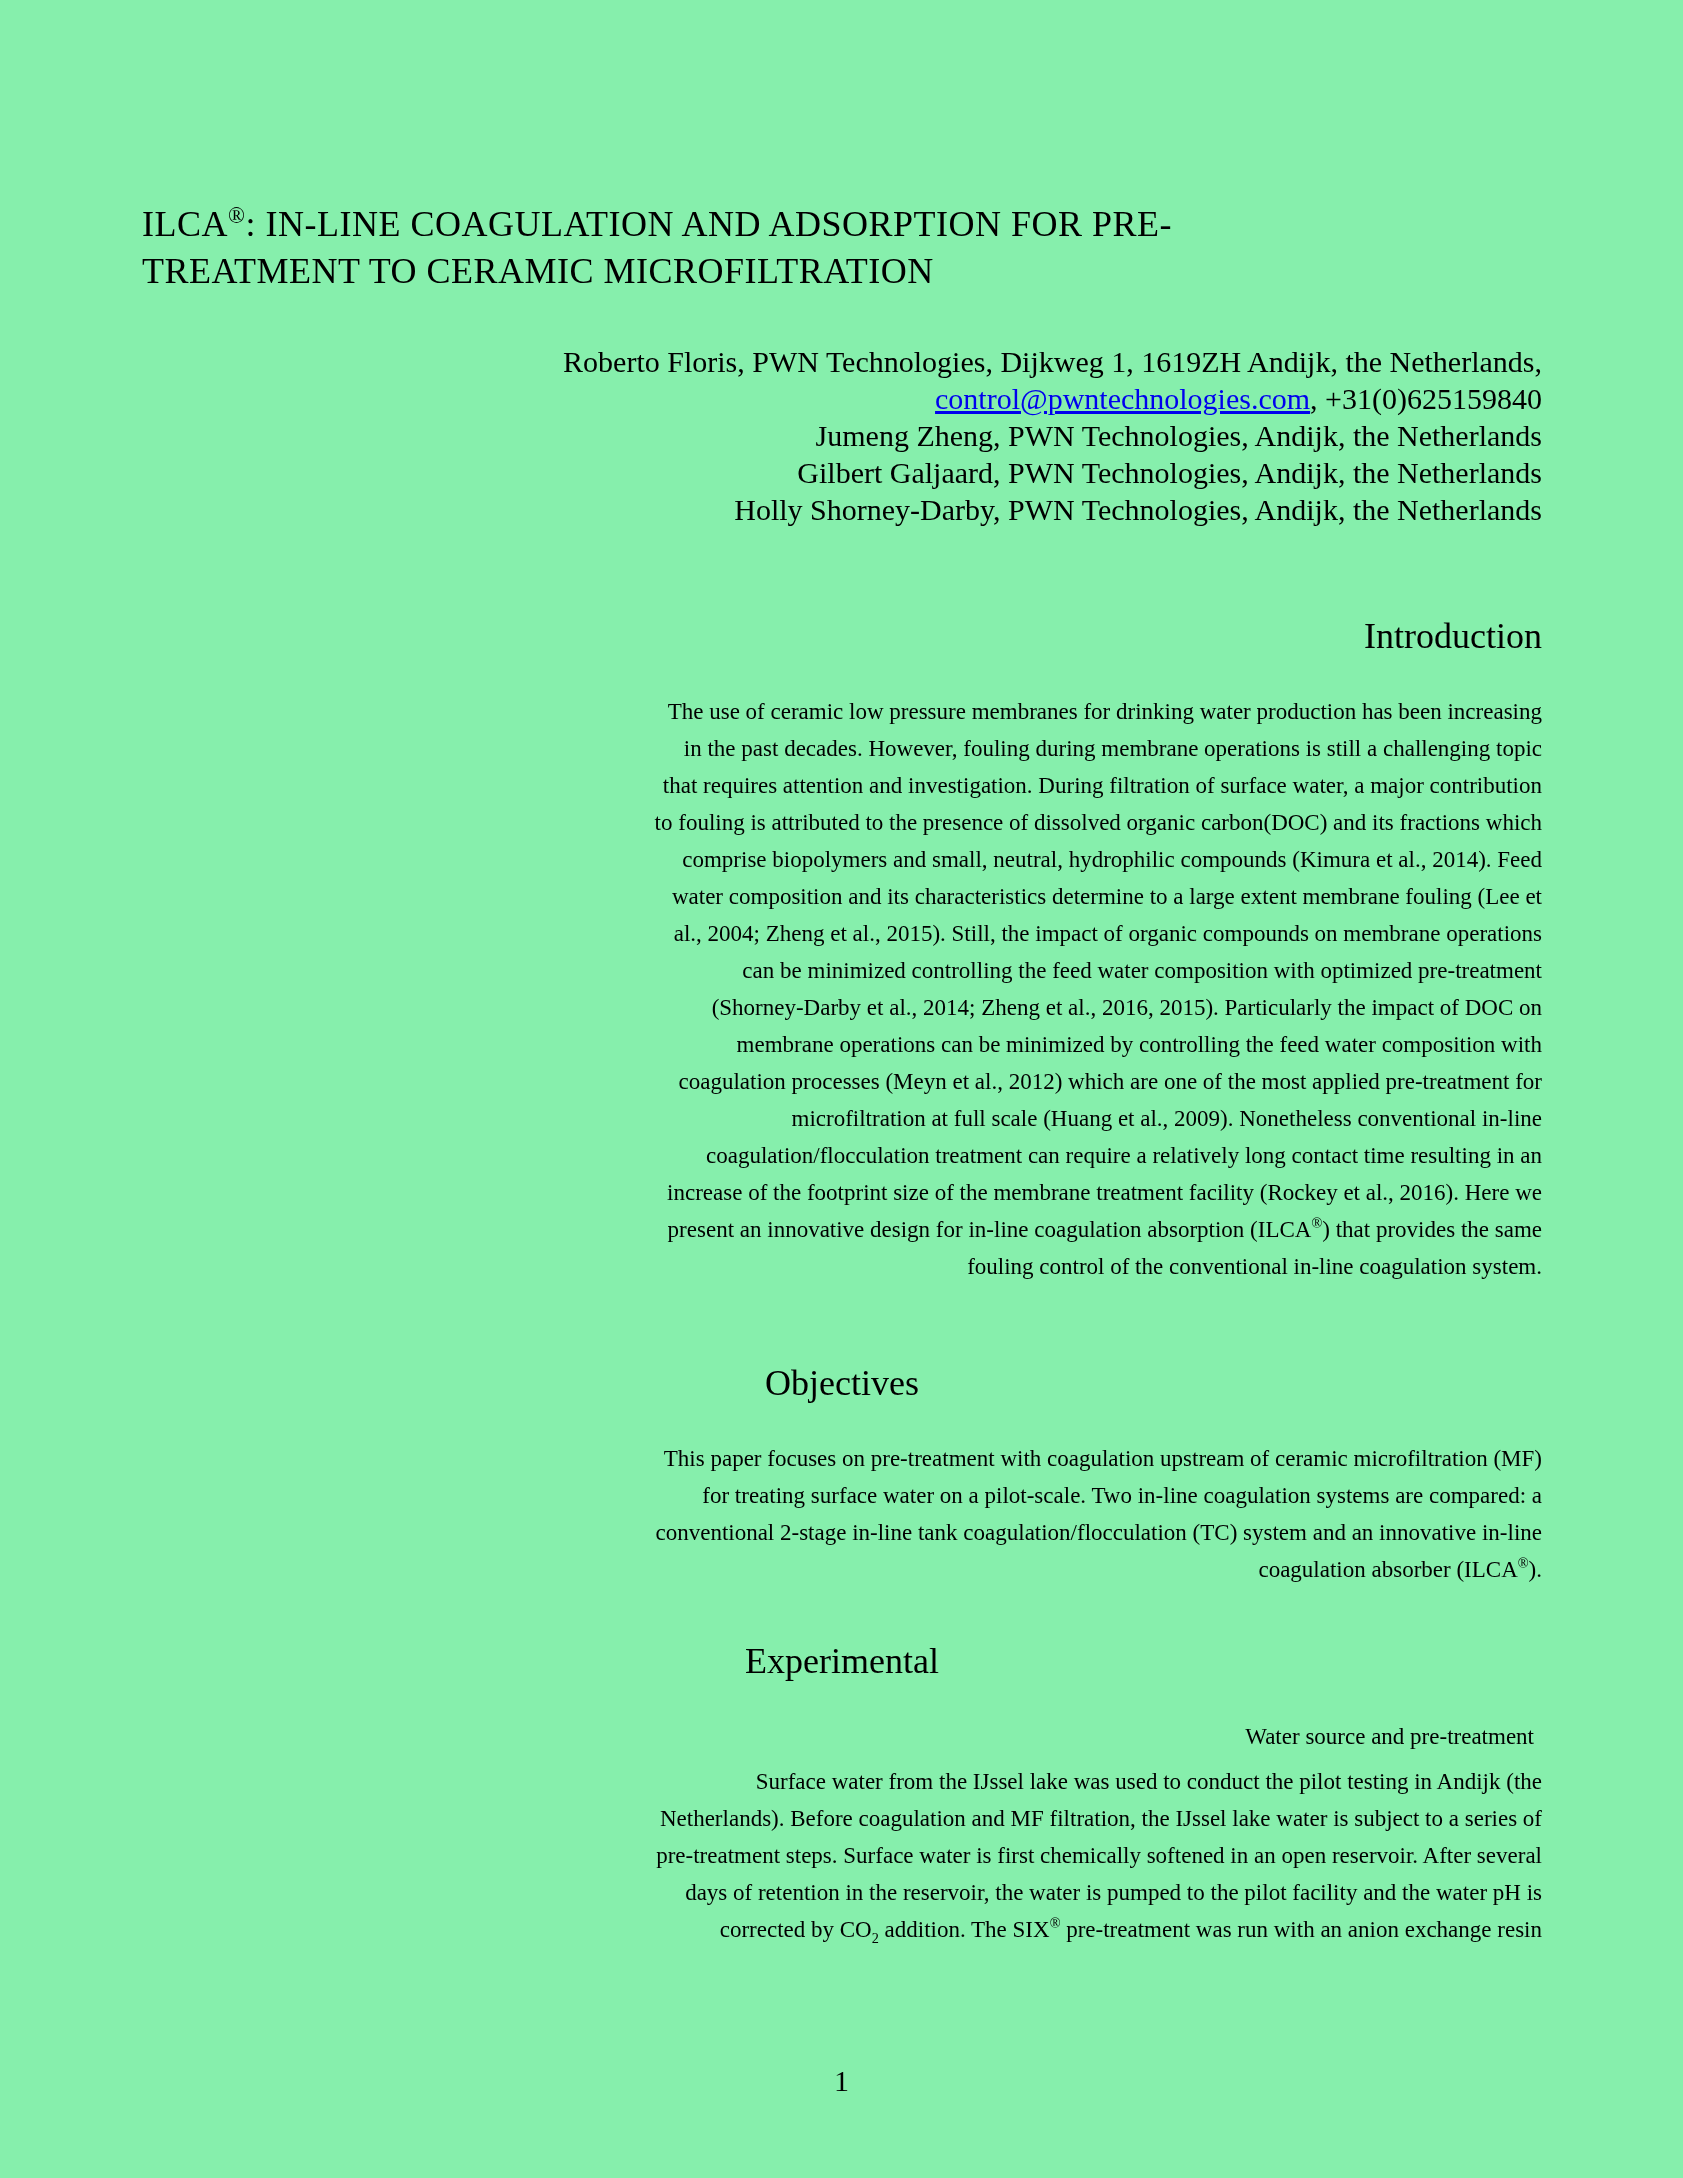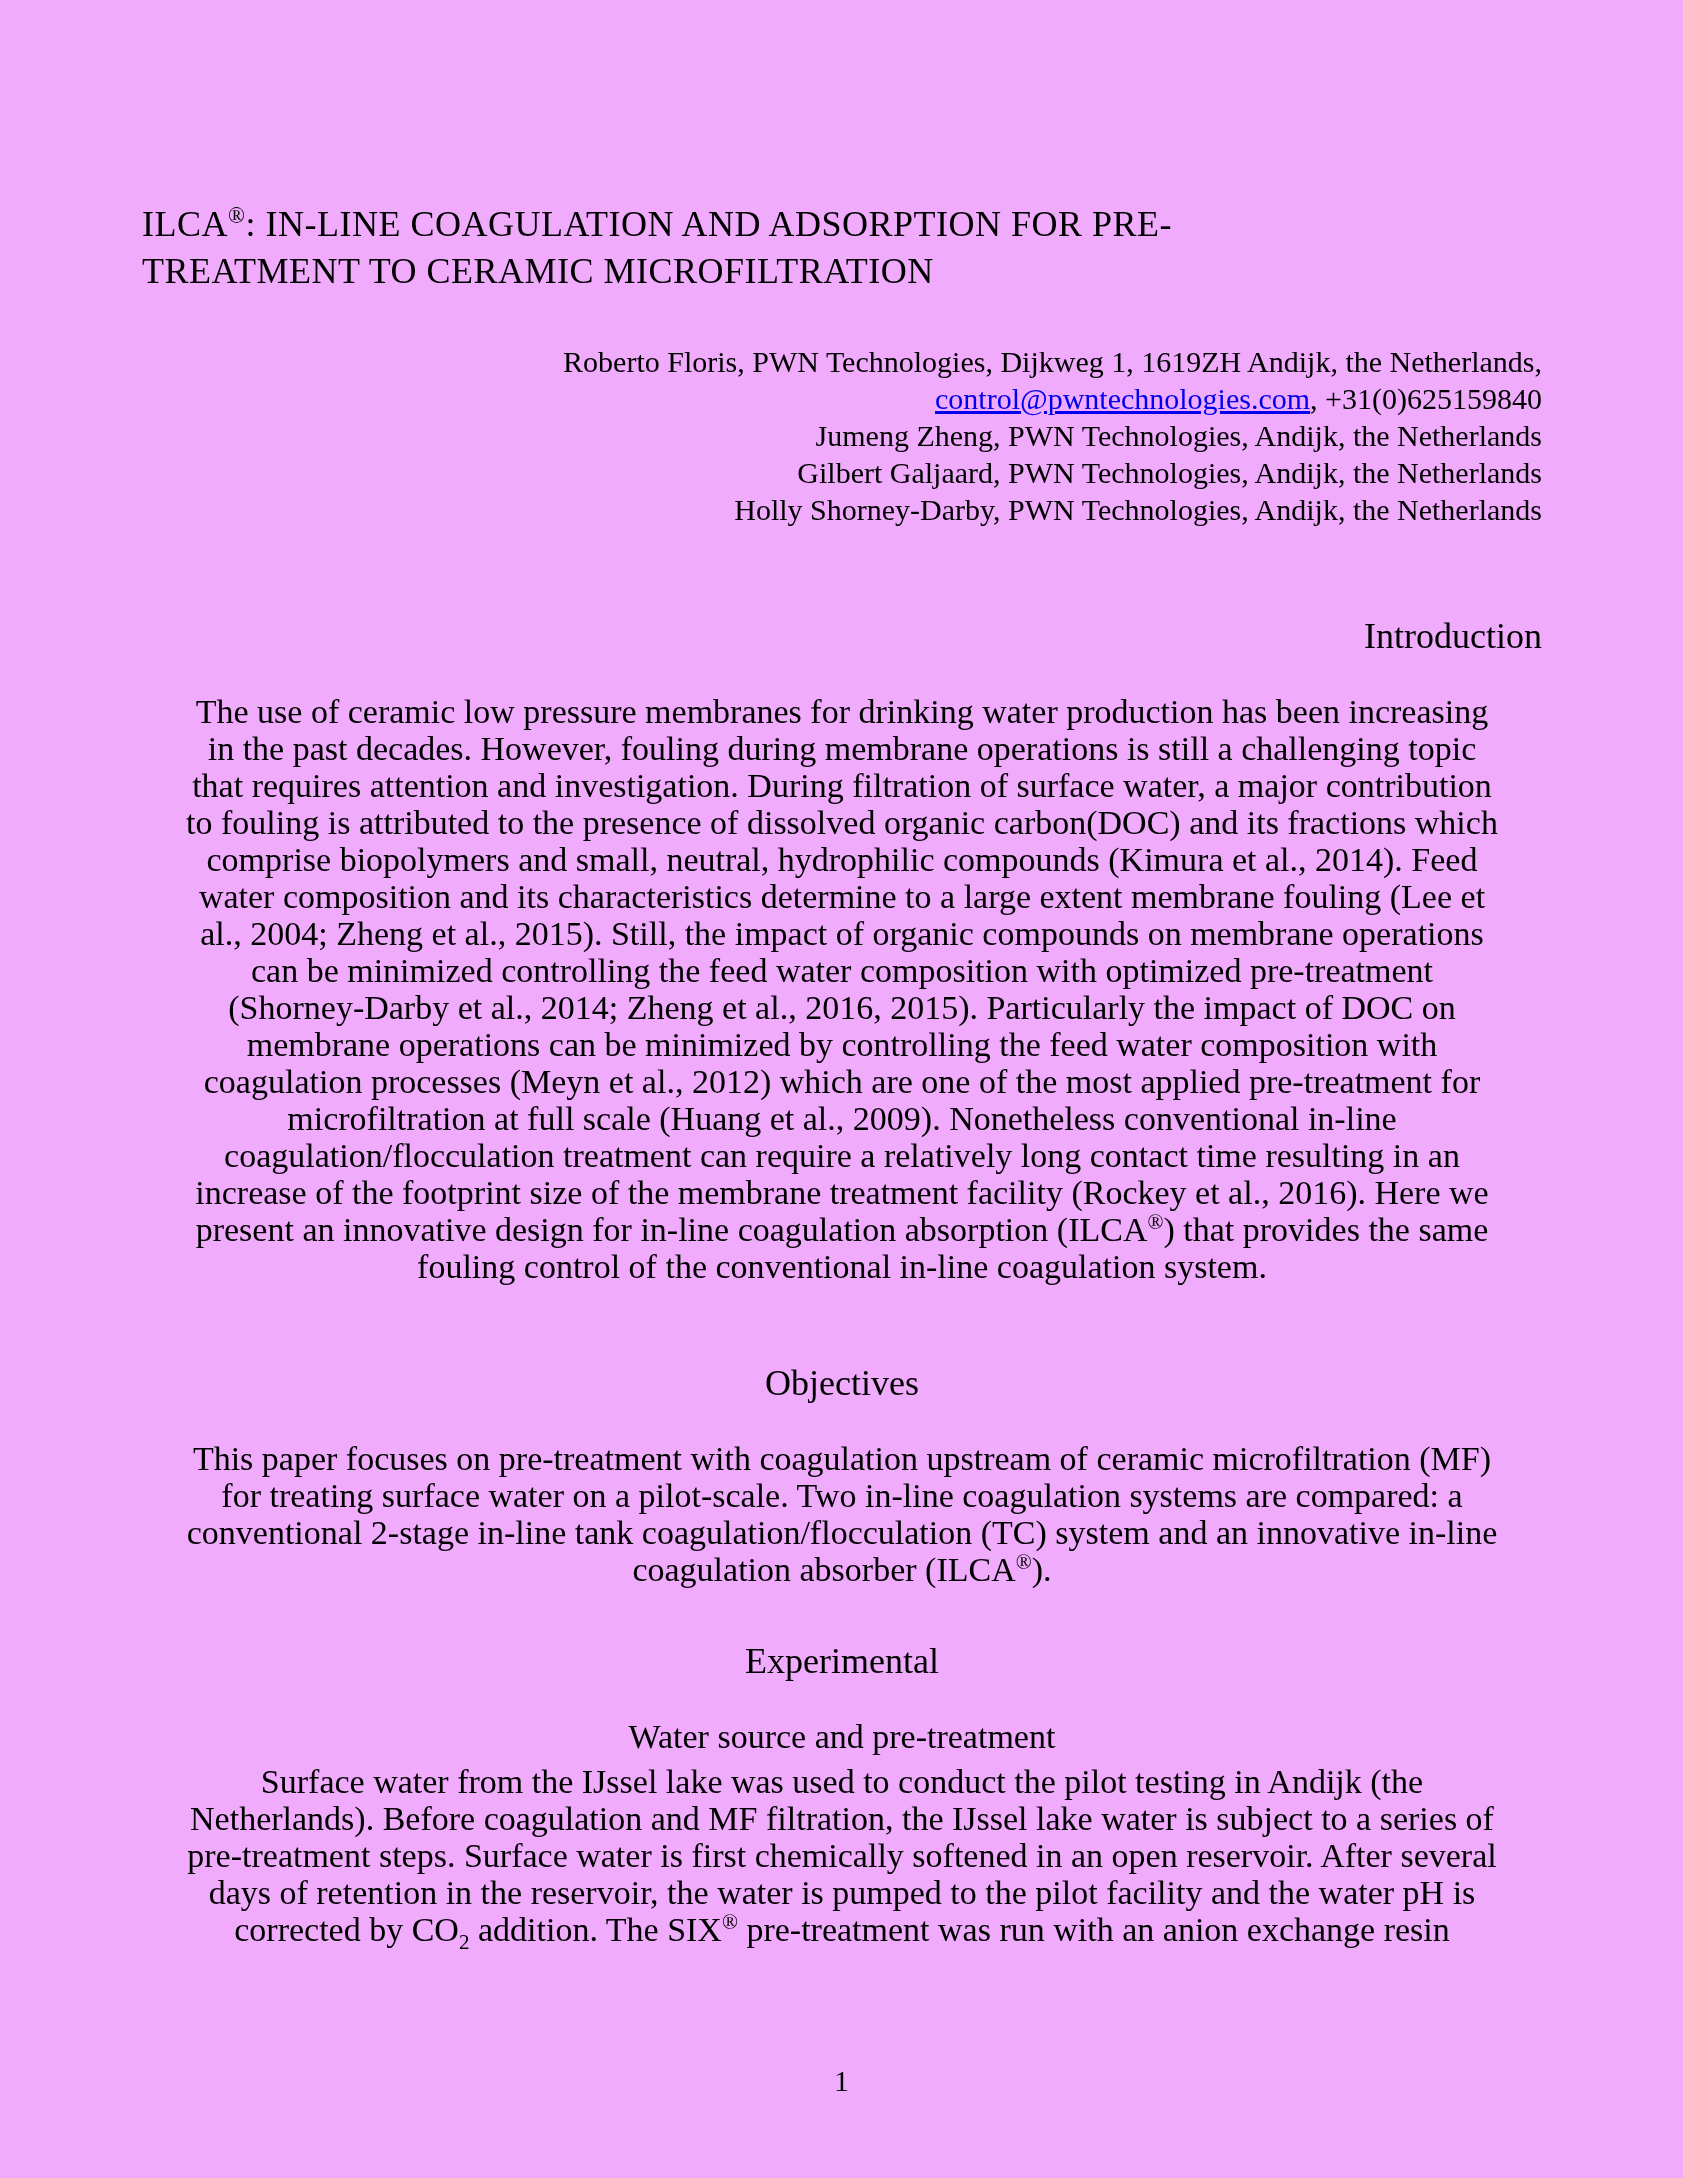"ILCA®: IN-LINE COAGULATION AND" .page { background: #f0abfc -> #86efac }
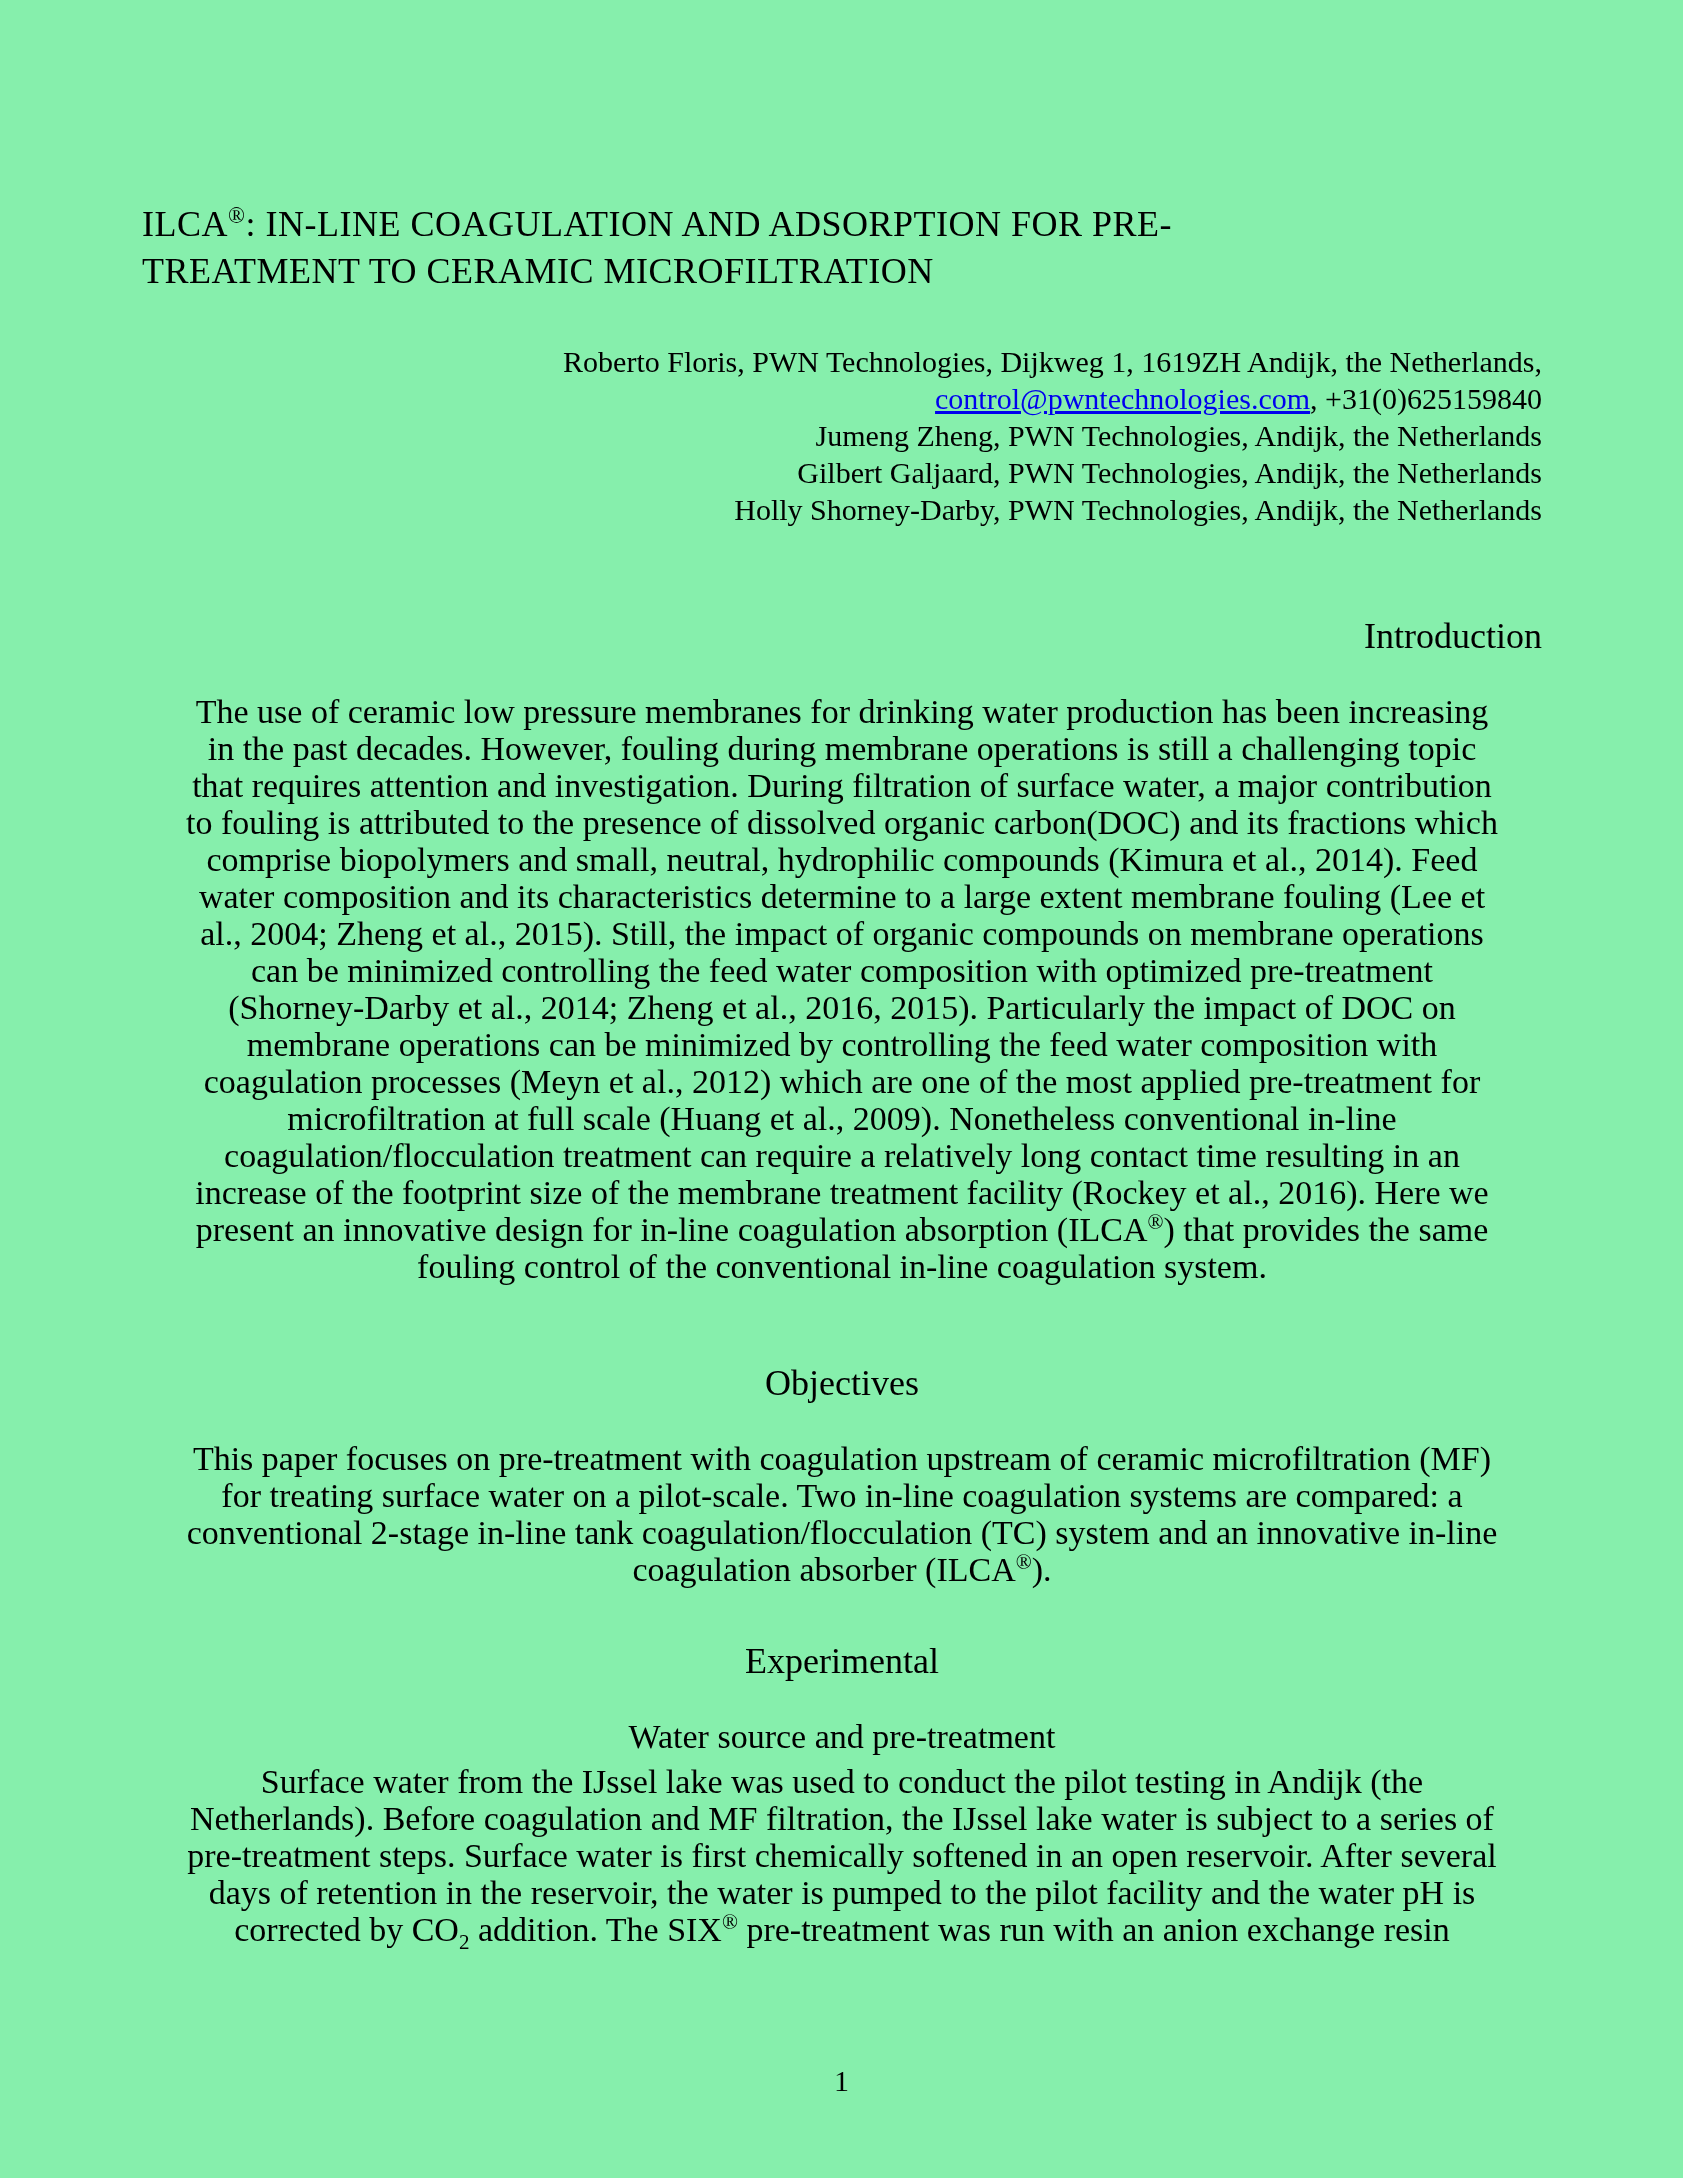"The use of ceramic low" .body-text { font-size: 34px -> 23px; text-align: center -> right }
